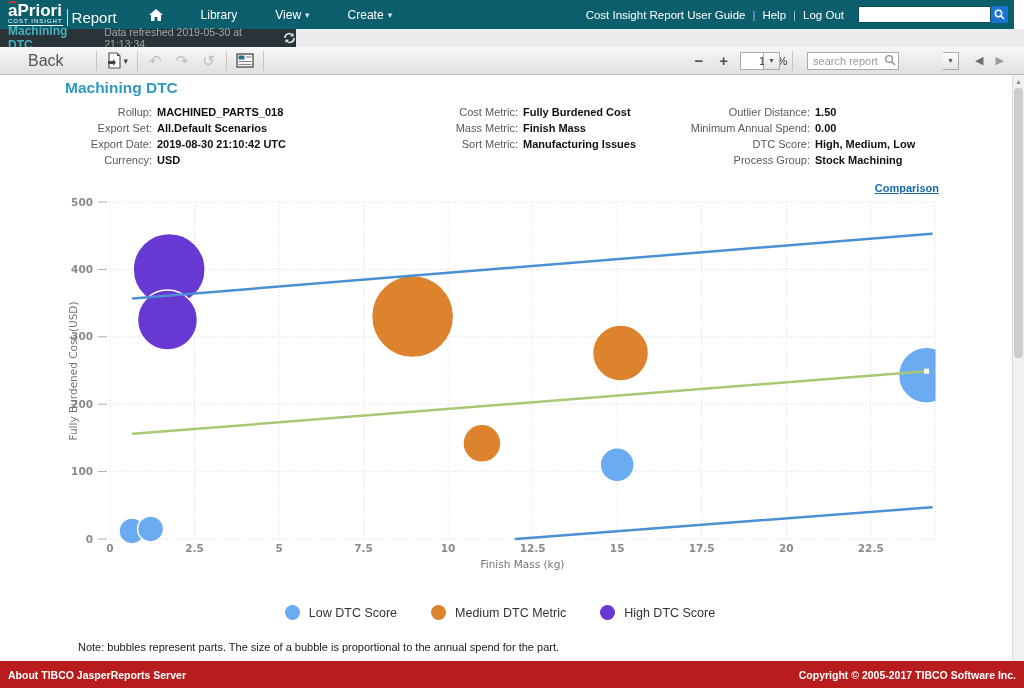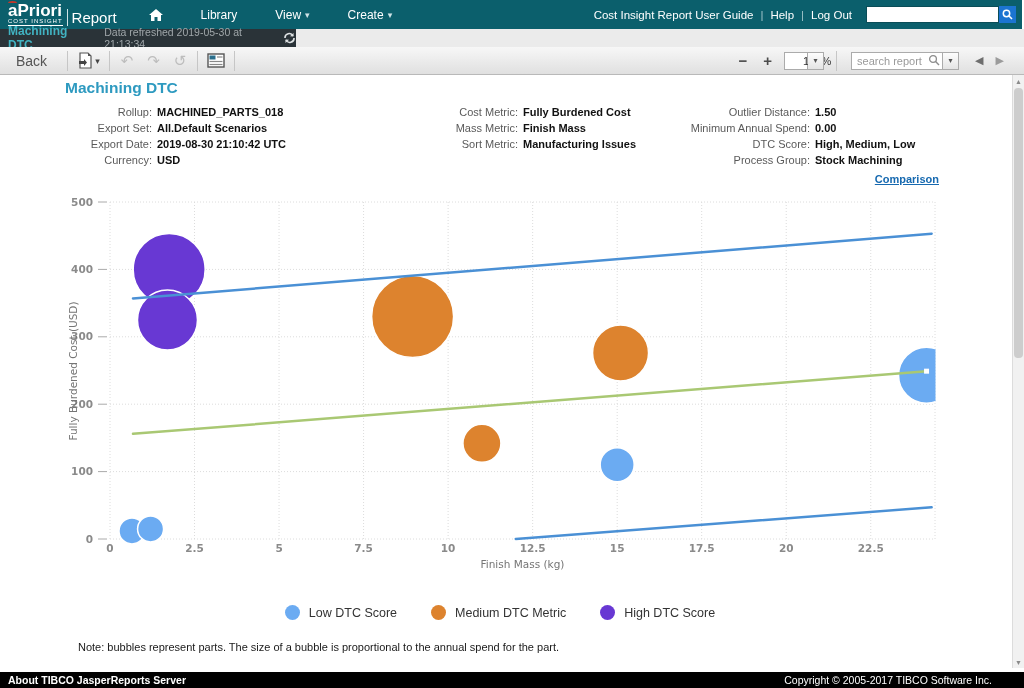"aPriori" .navbar { right: 2px -> 10px }
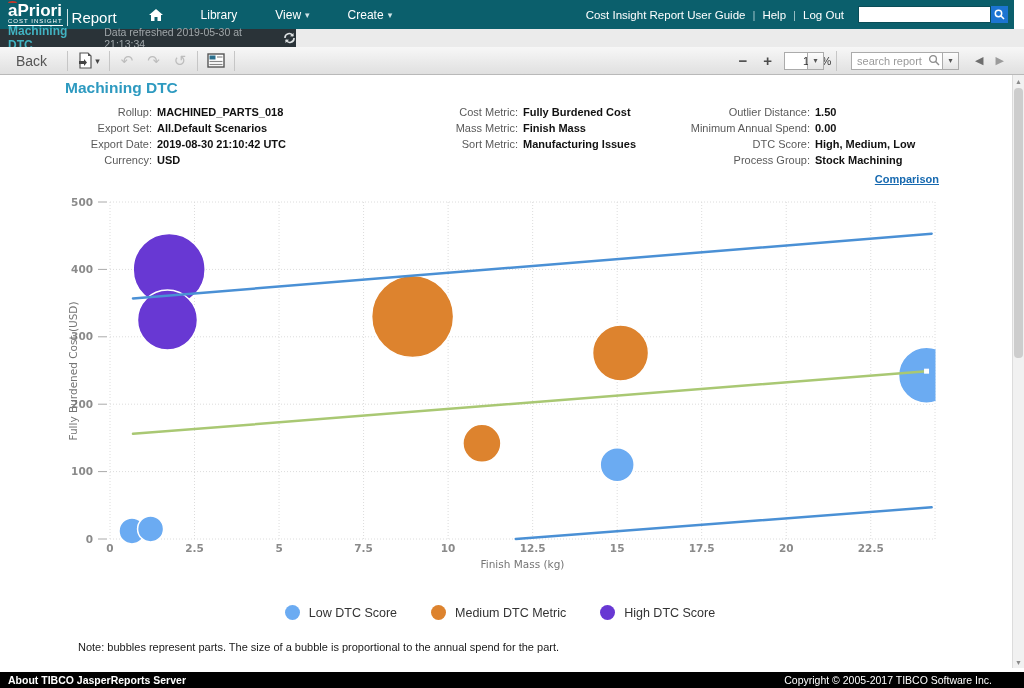"Back" .tb-back { font-size: 14px -> 16px; padding: 4px 16px -> 4px 28px }
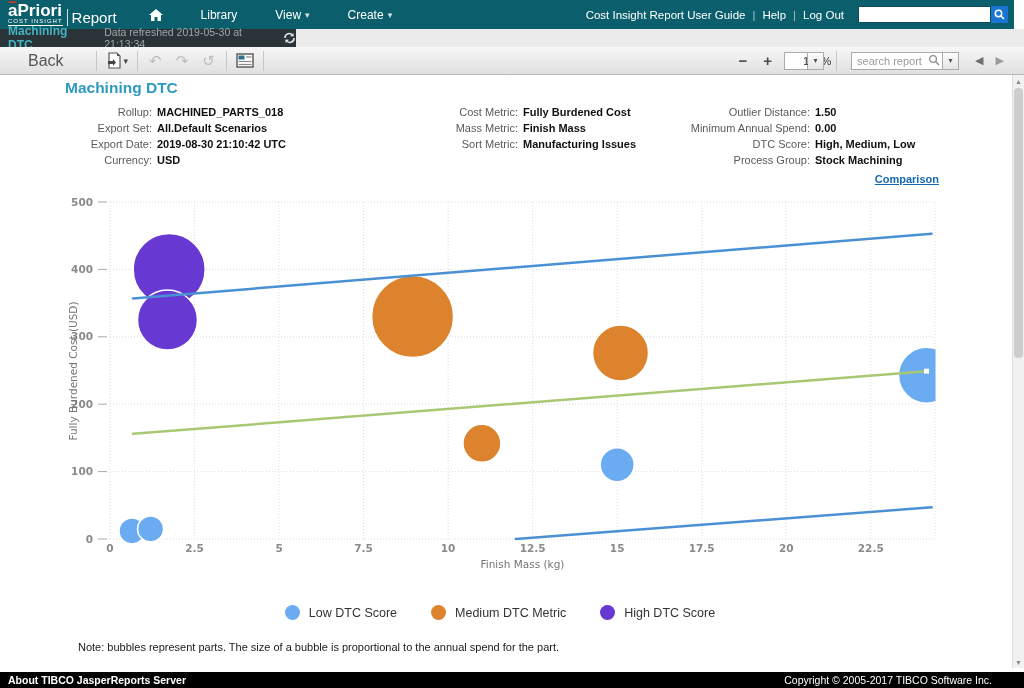"search report" .tb-search { gap: none -> 44px }
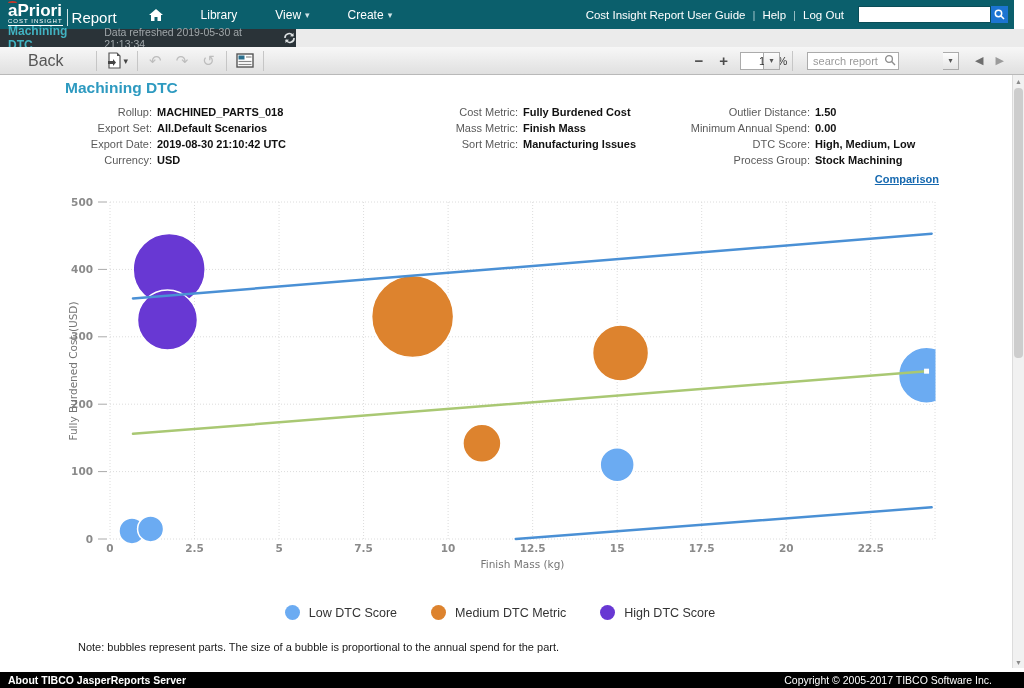"Comparison" .comparison { top: 98px -> 107px }
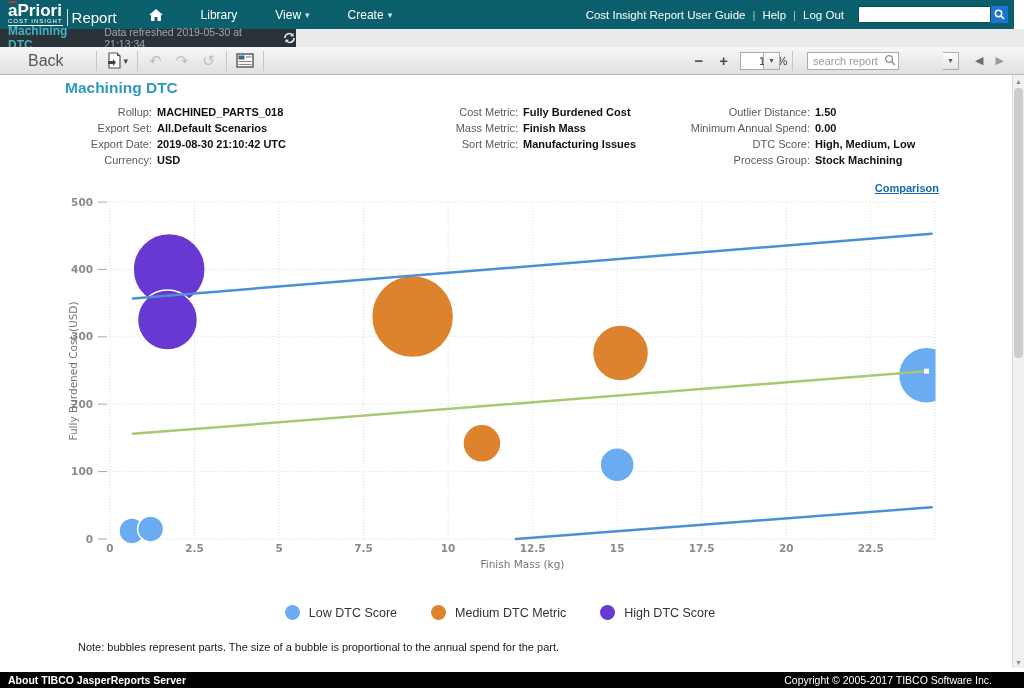"About TIBCO JasperReports Server" .footer { background: #000000 -> #b91c1c; height: 16px -> 27px }
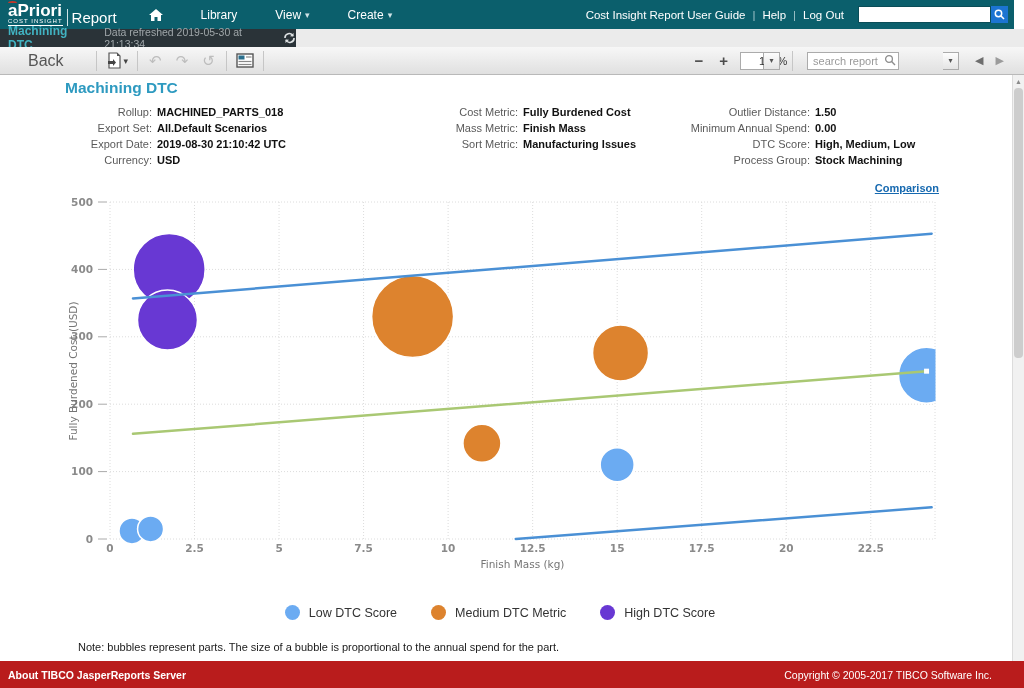"Copyright © 2005-2017 TIBCO Software" .footer-right { font-weight: normal -> bold; margin-right: 32px -> 8px }
